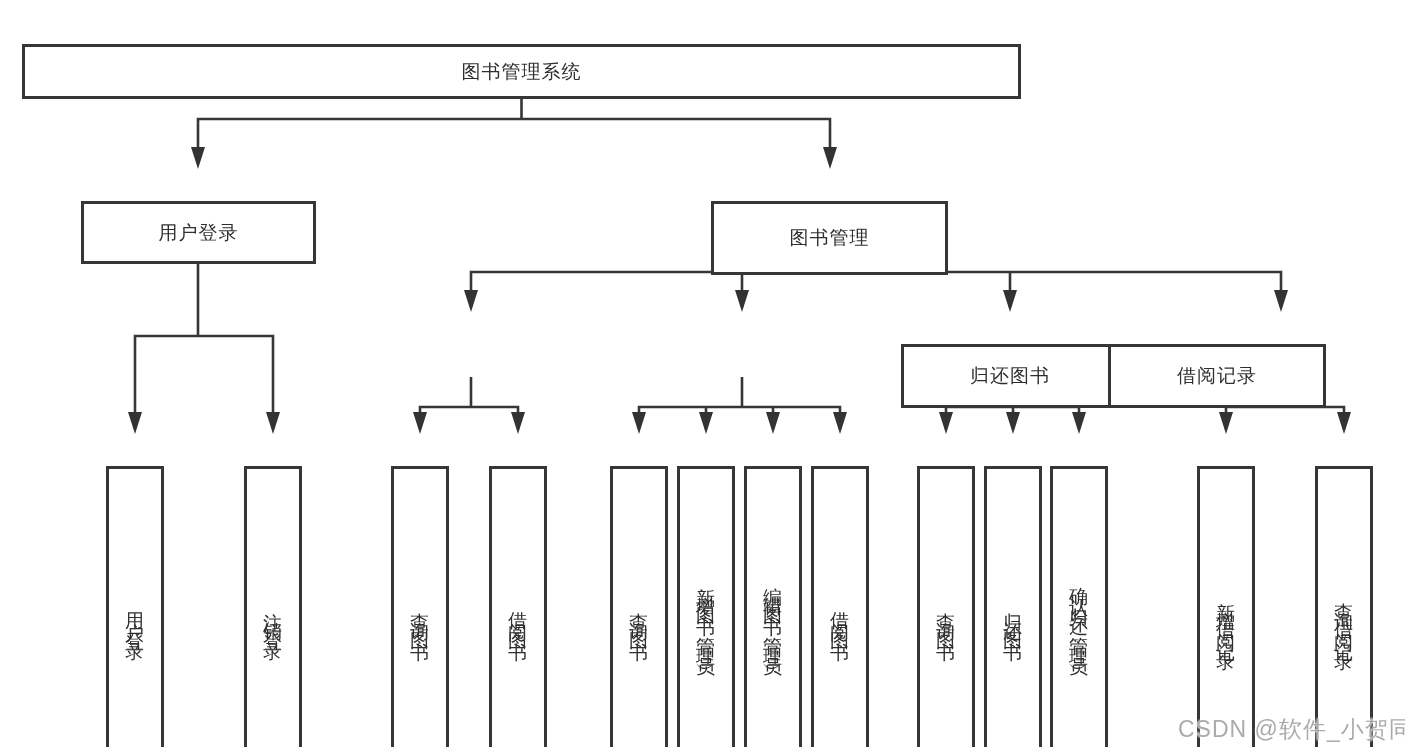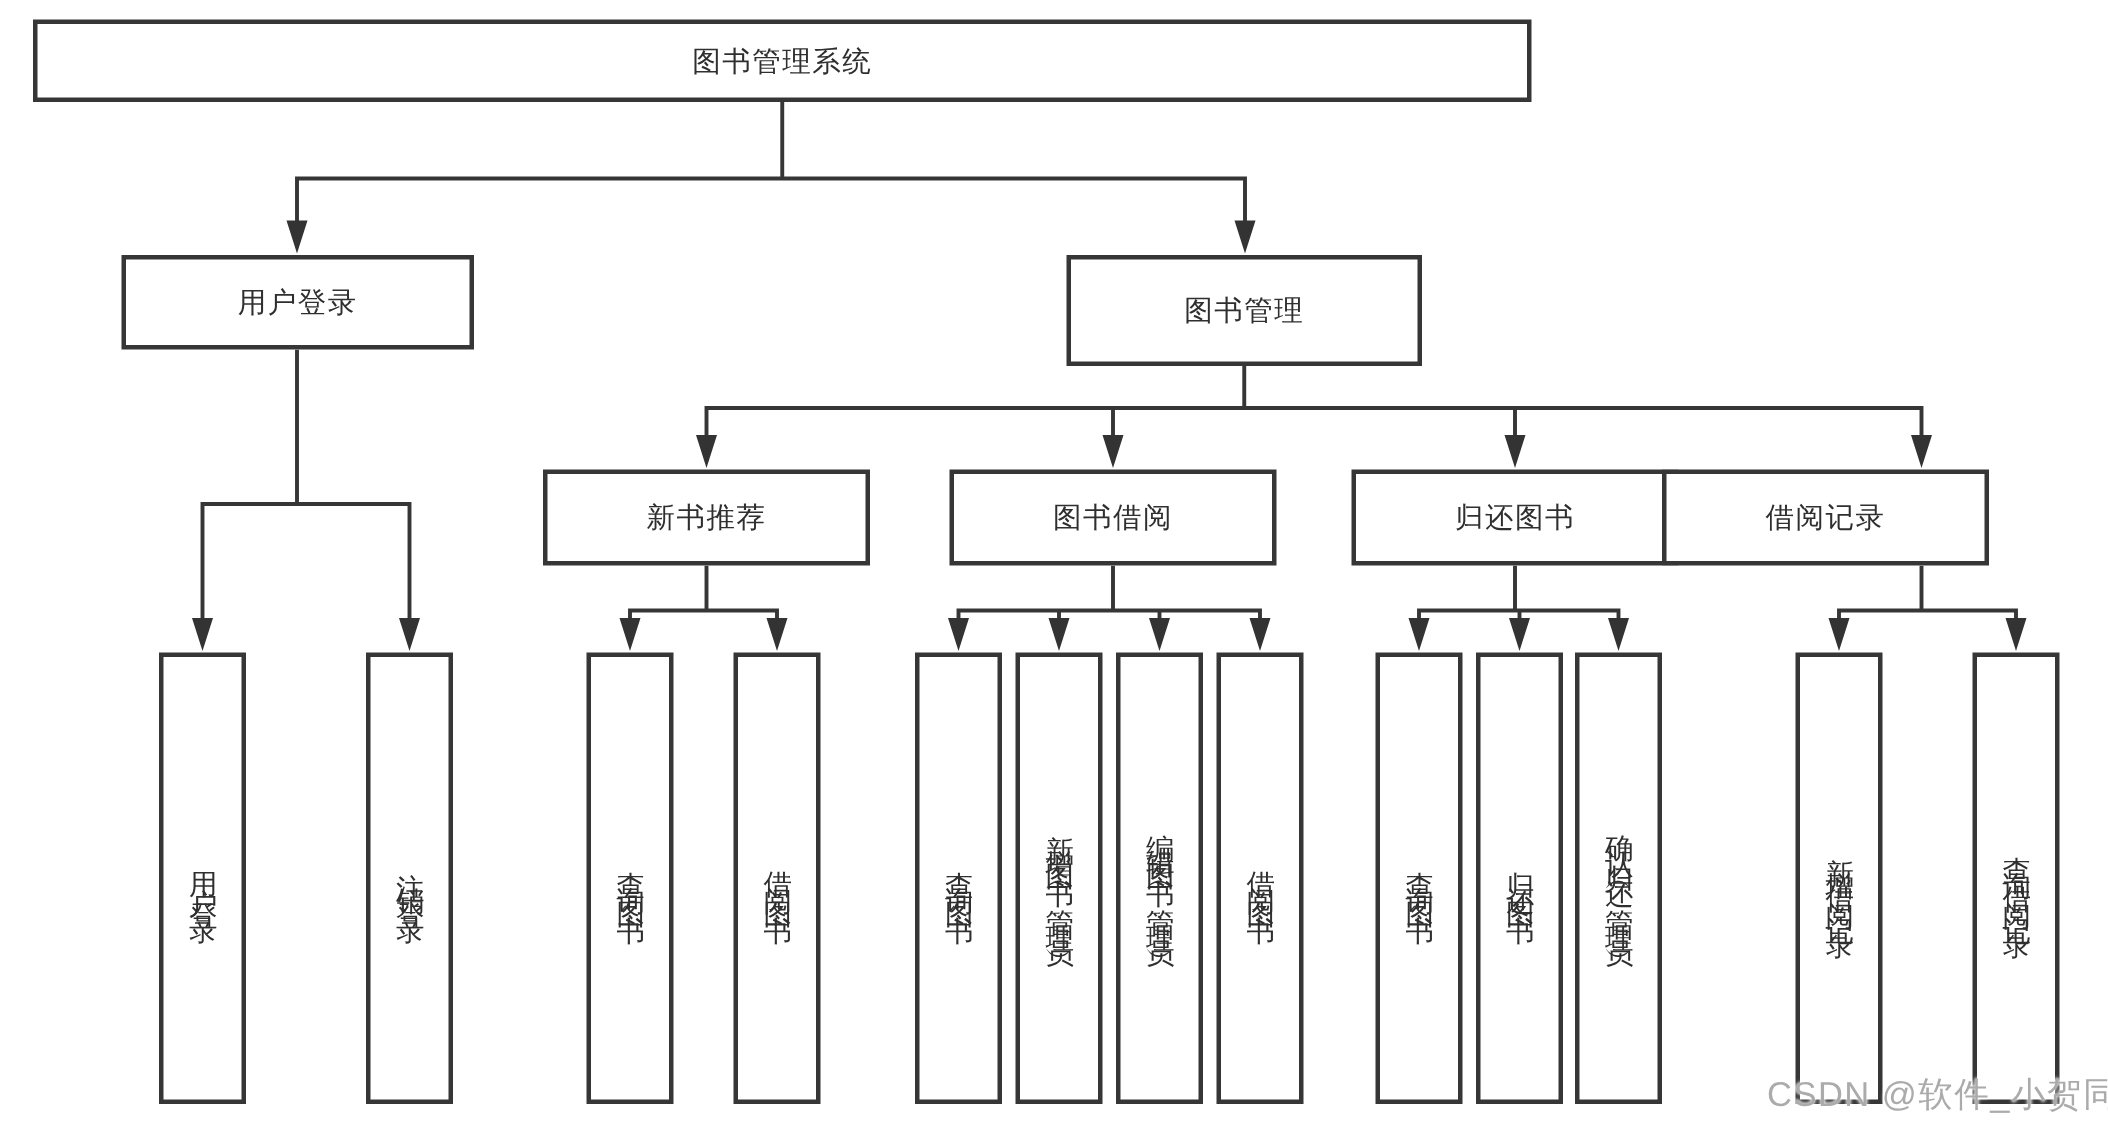"图书管理系统" .box { margin-top: none -> 31px }
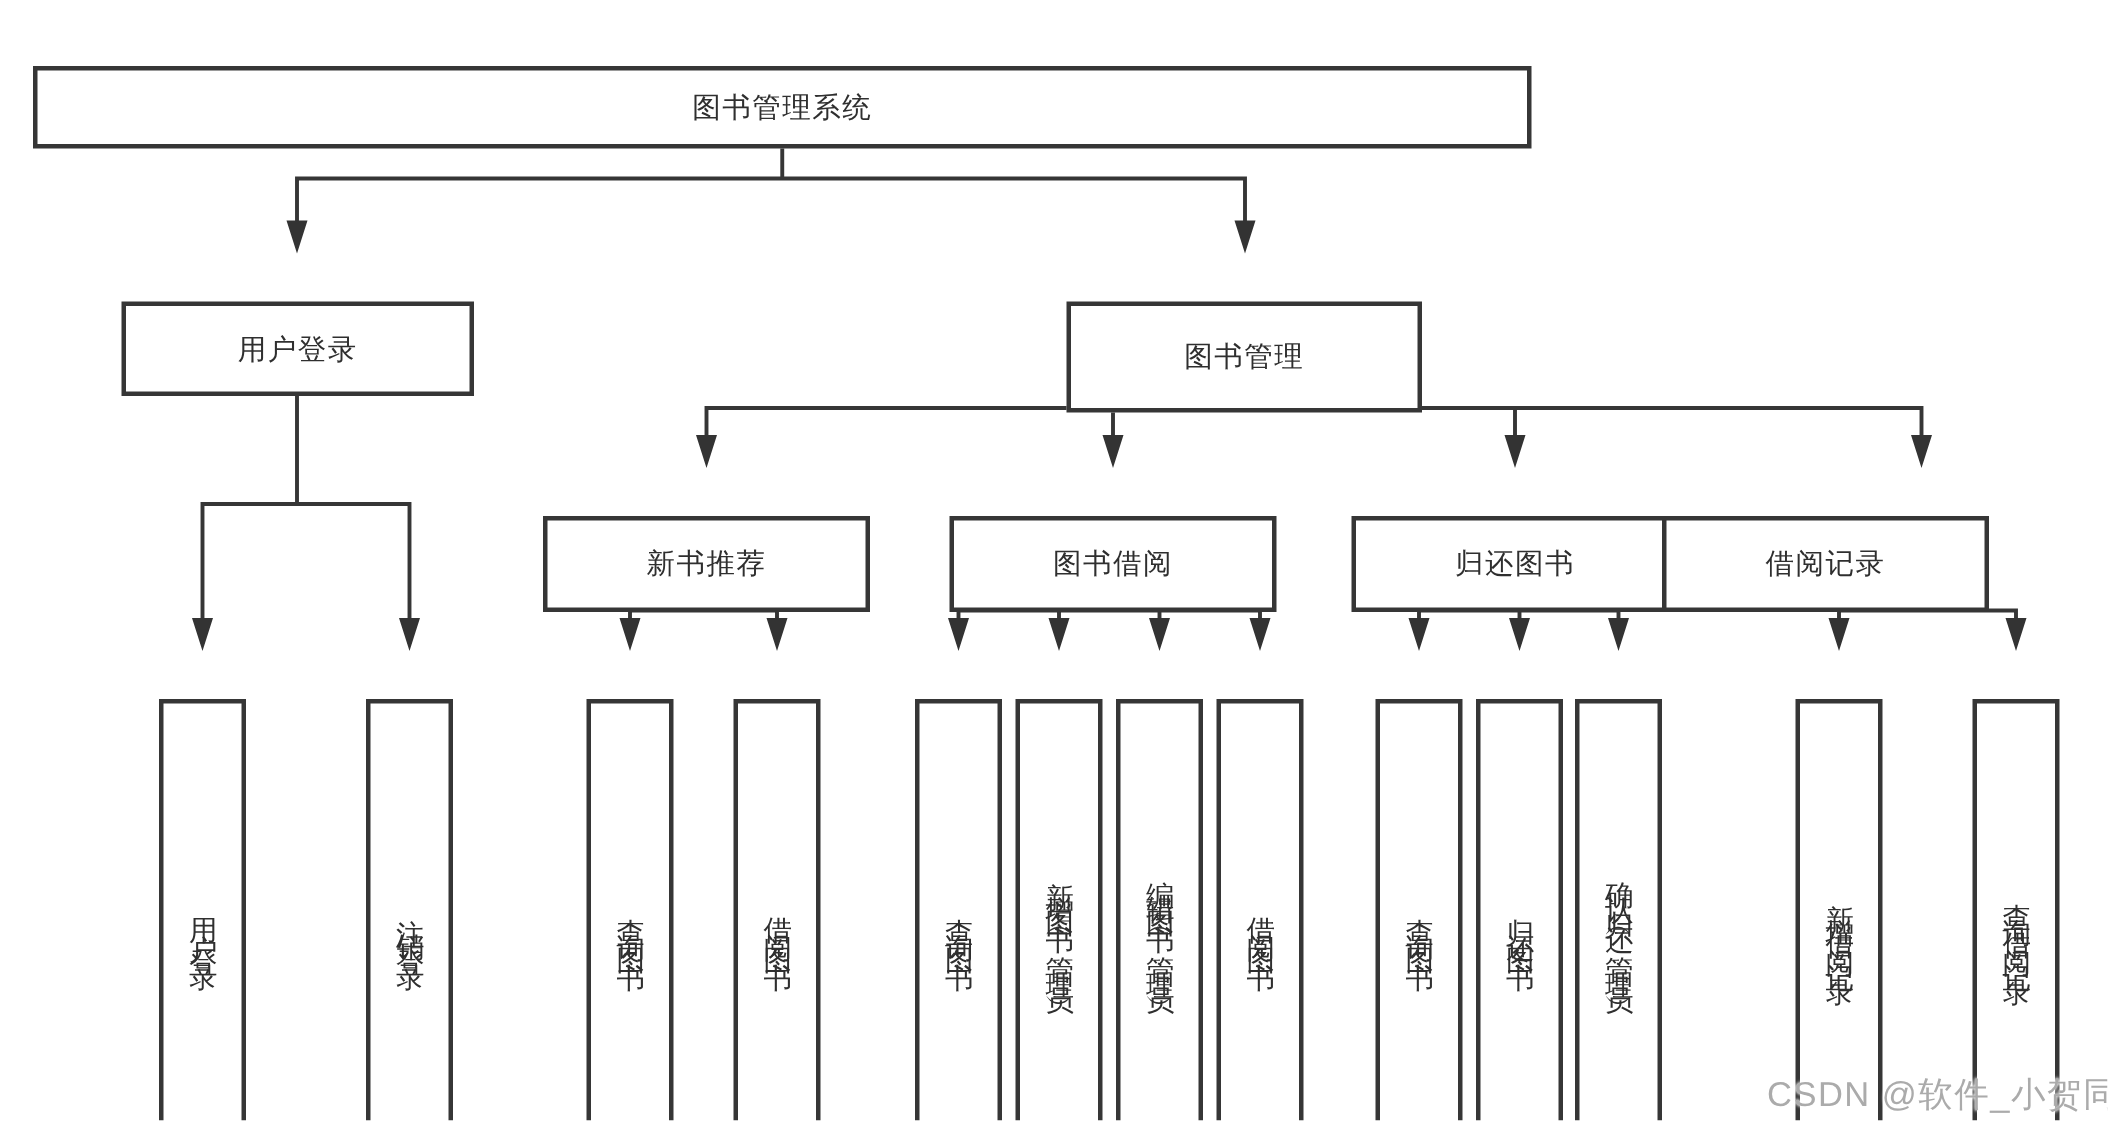"新书推荐" div.box { html: <div> <span>新书推荐</span> </div> -> none }
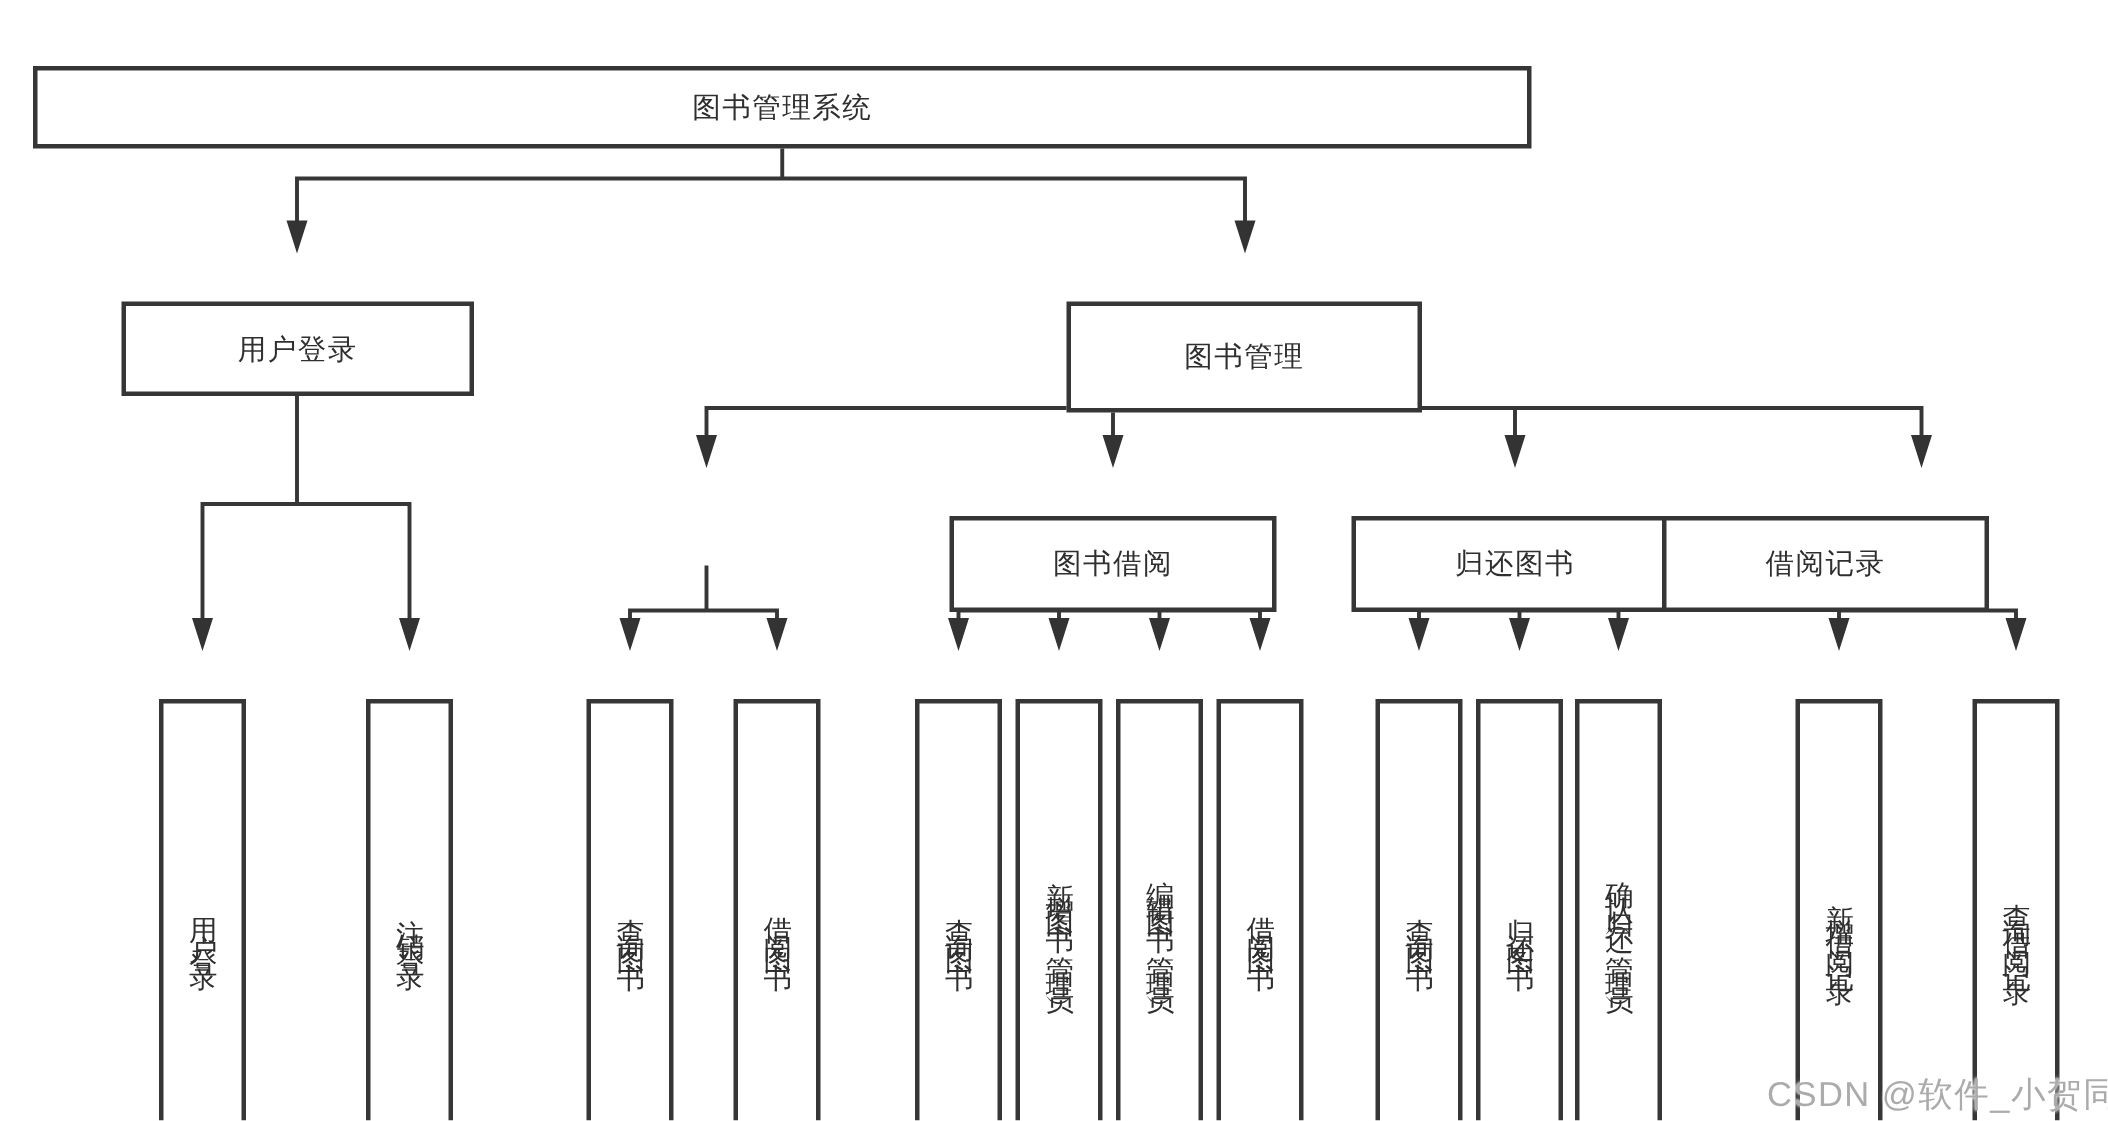"图书借阅" div.box { html: <div> <span>图书借阅</span> </div> -> none }
